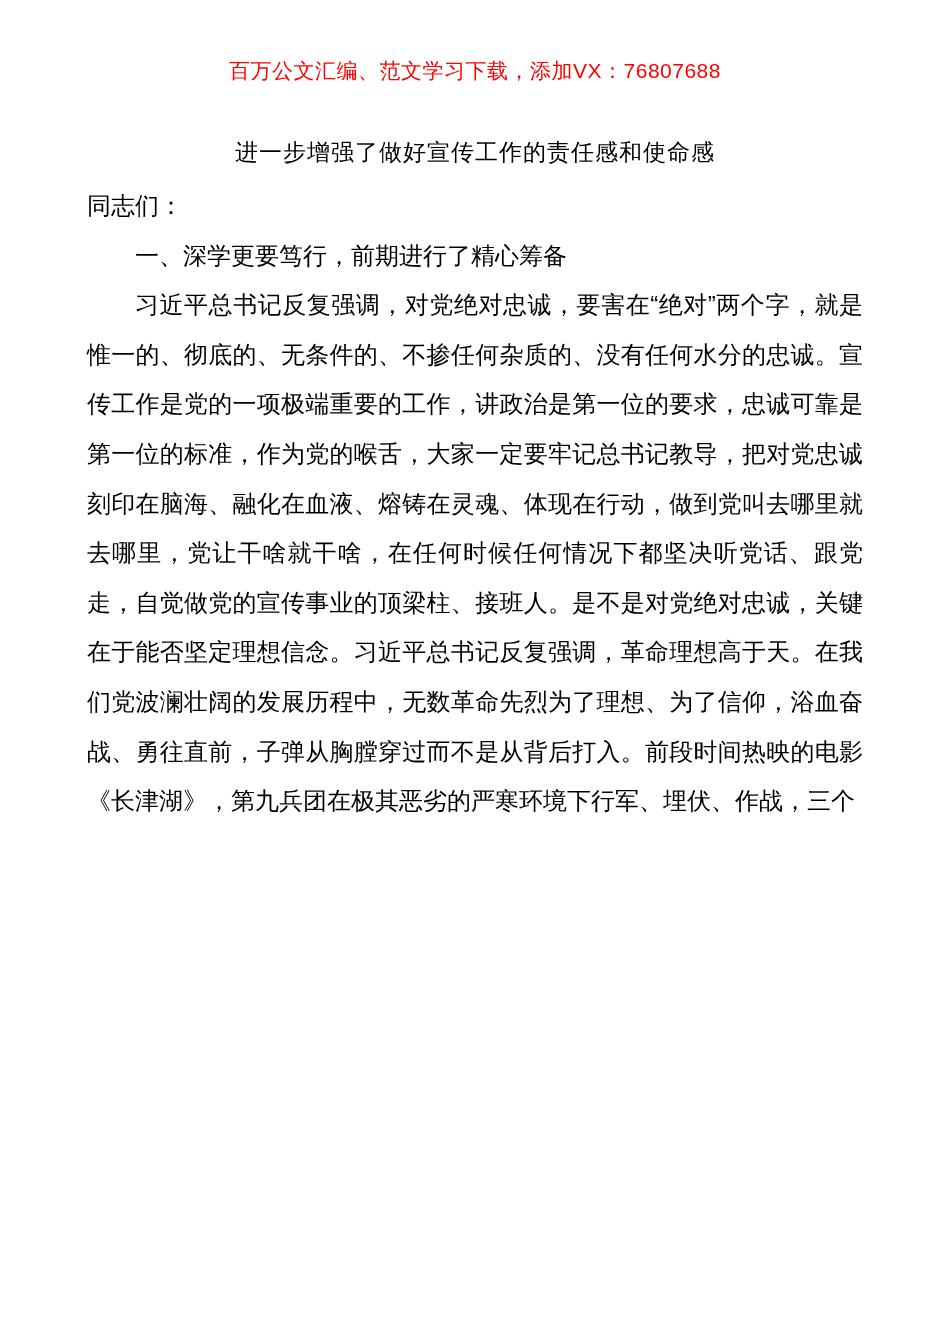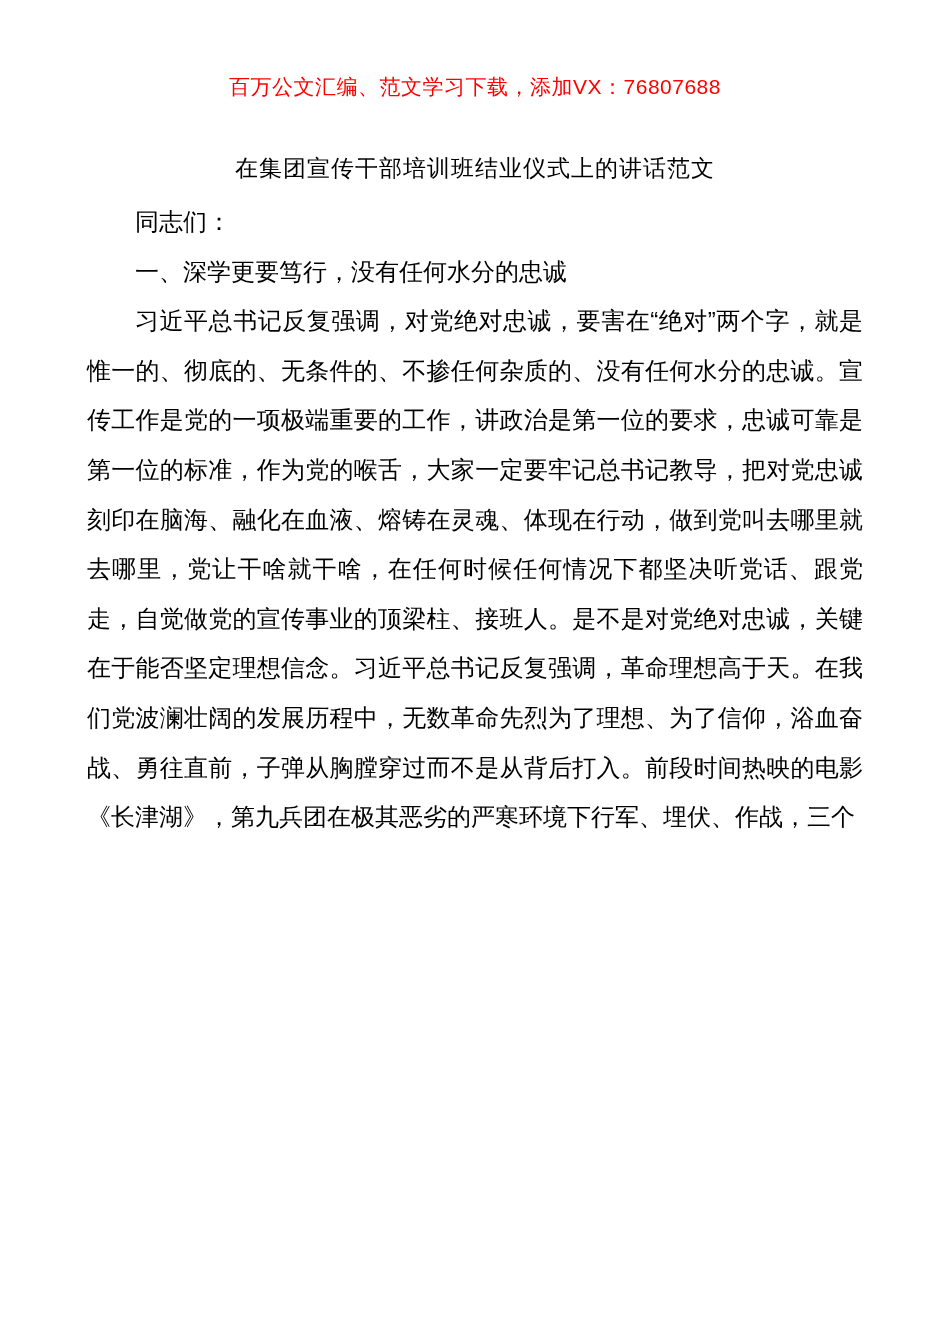"百万公文汇编、范文学习下载，添加VX：76807688" .notice { margin: 16px -> 0 }
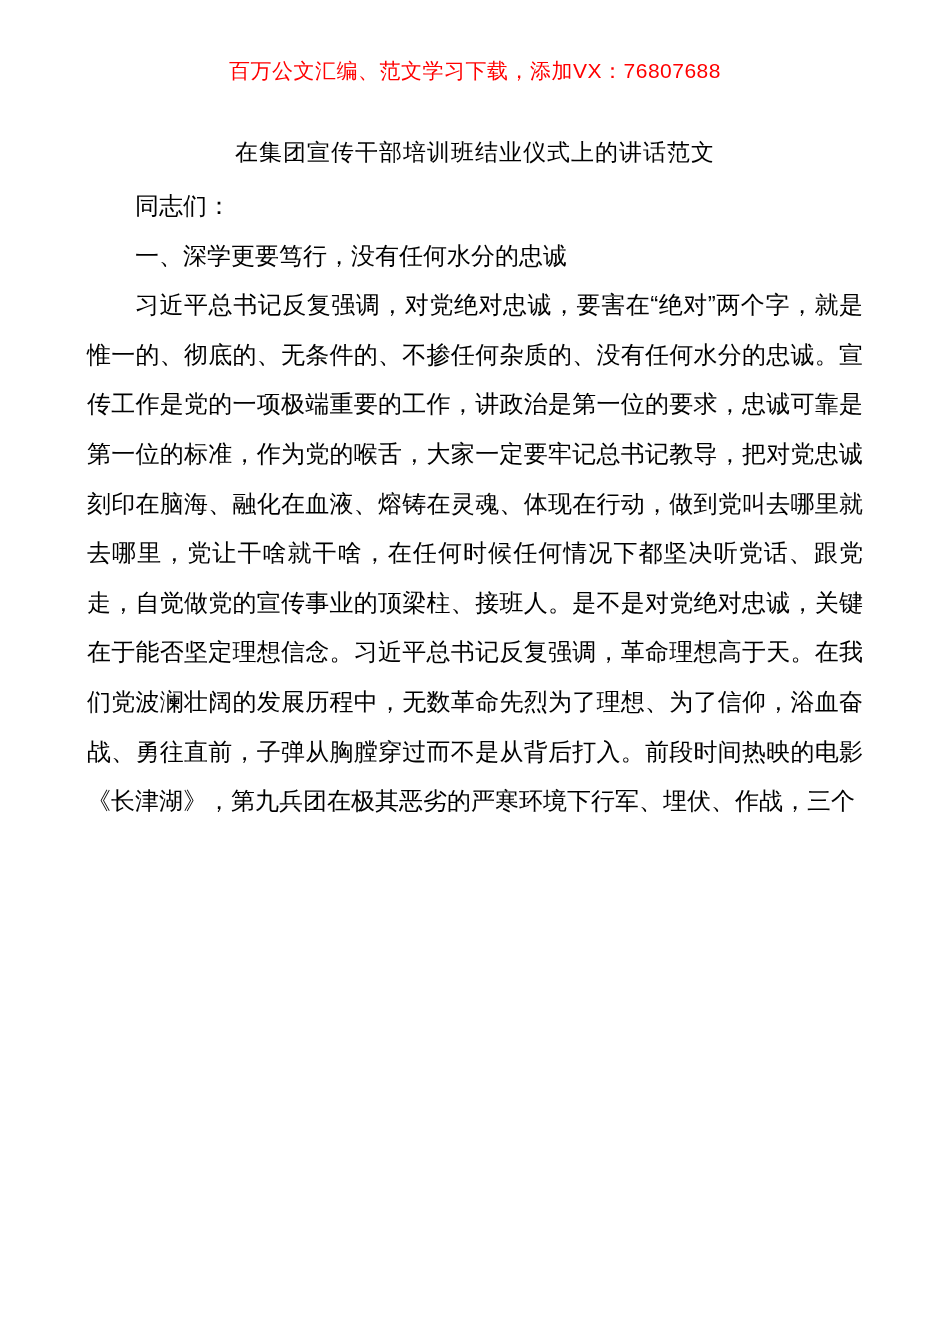"在集团宣传干部培训班结业仪式上的讲话范文" h1.title { text: 在集团宣传干部培训班结业仪式上的讲话范文 -> 进一步增强了做好宣传工作的责任感和使命感 }
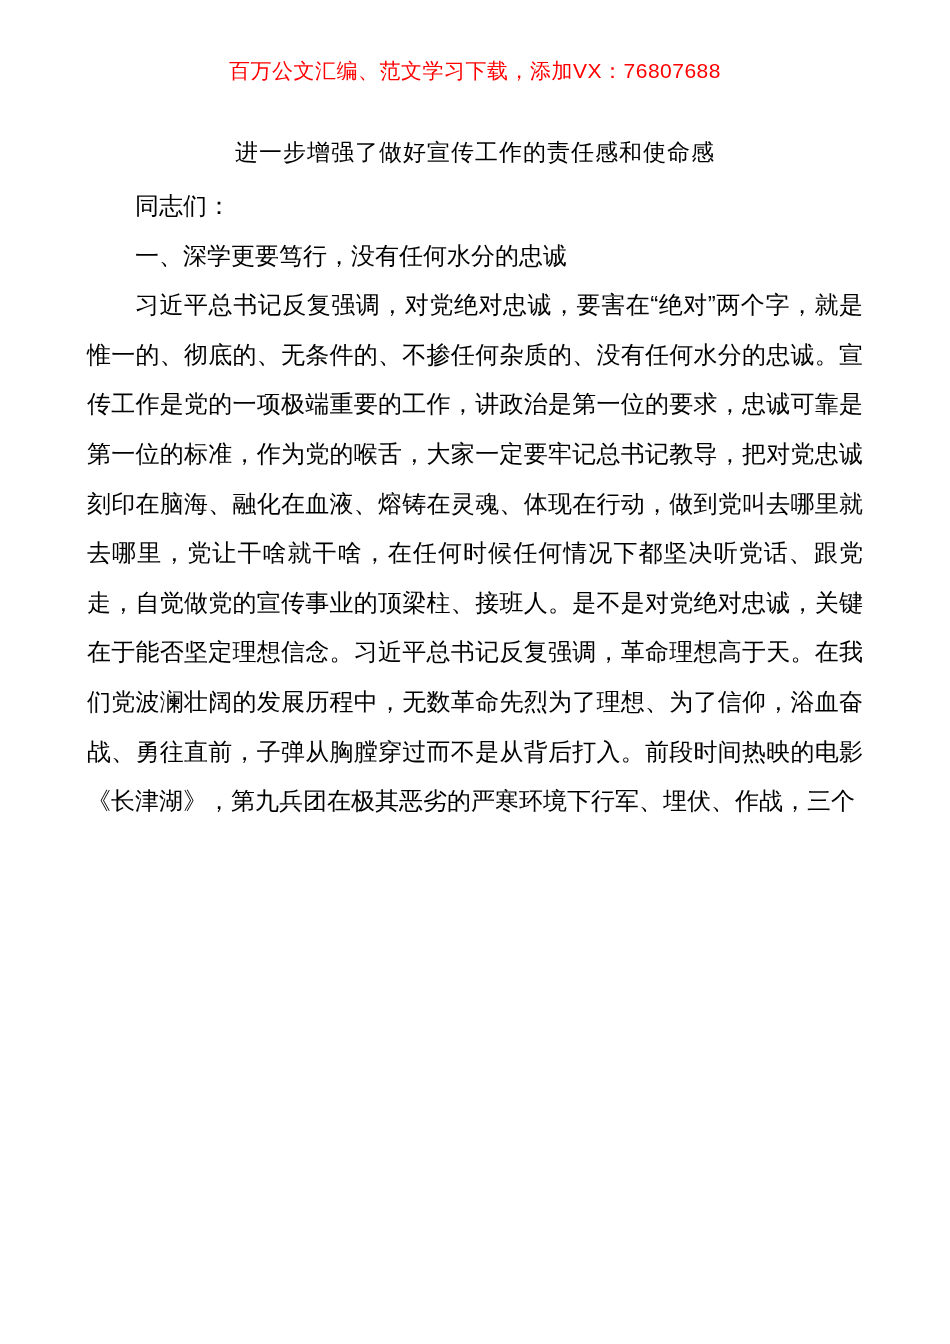"同志们：" .para.salutation { margin-left: 48px -> none }
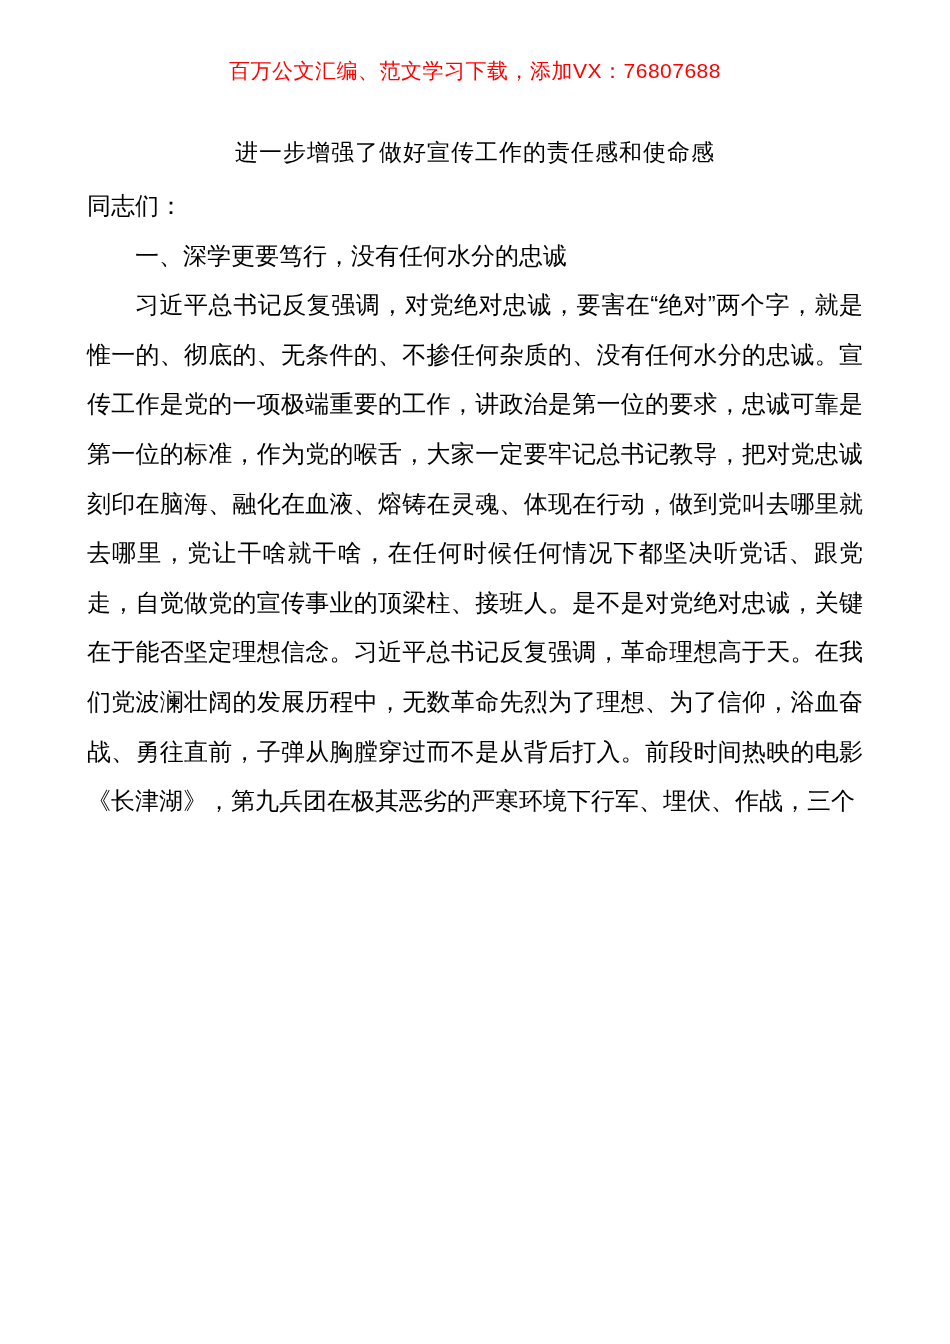"一、深学更要笃行，没有任何水分的忠诚" p.para { text: 没有任何水分的忠诚 -> 前期进行了精心筹备 }
